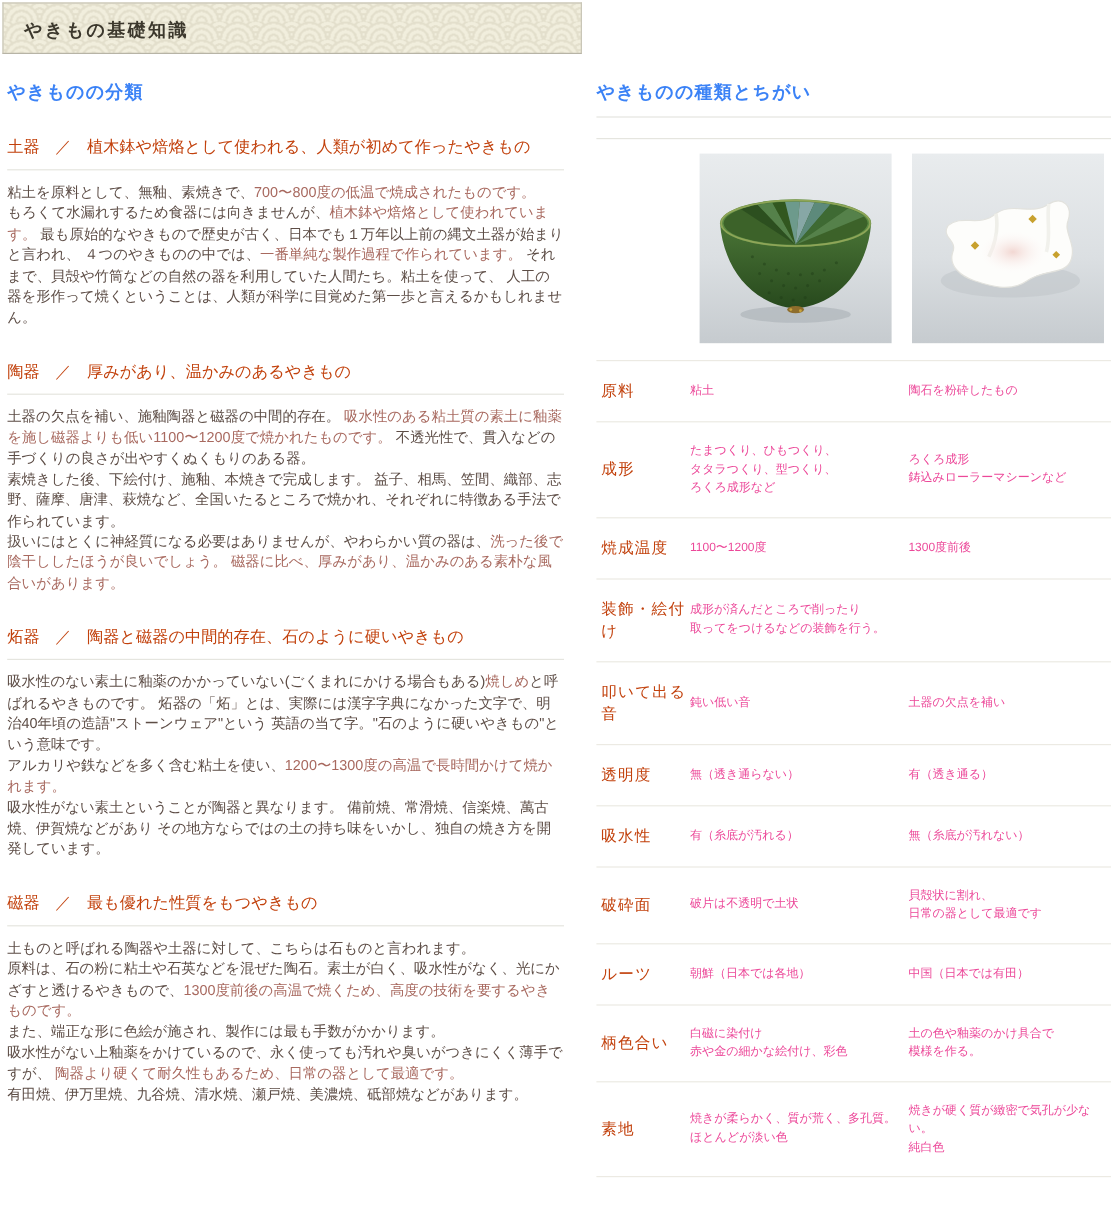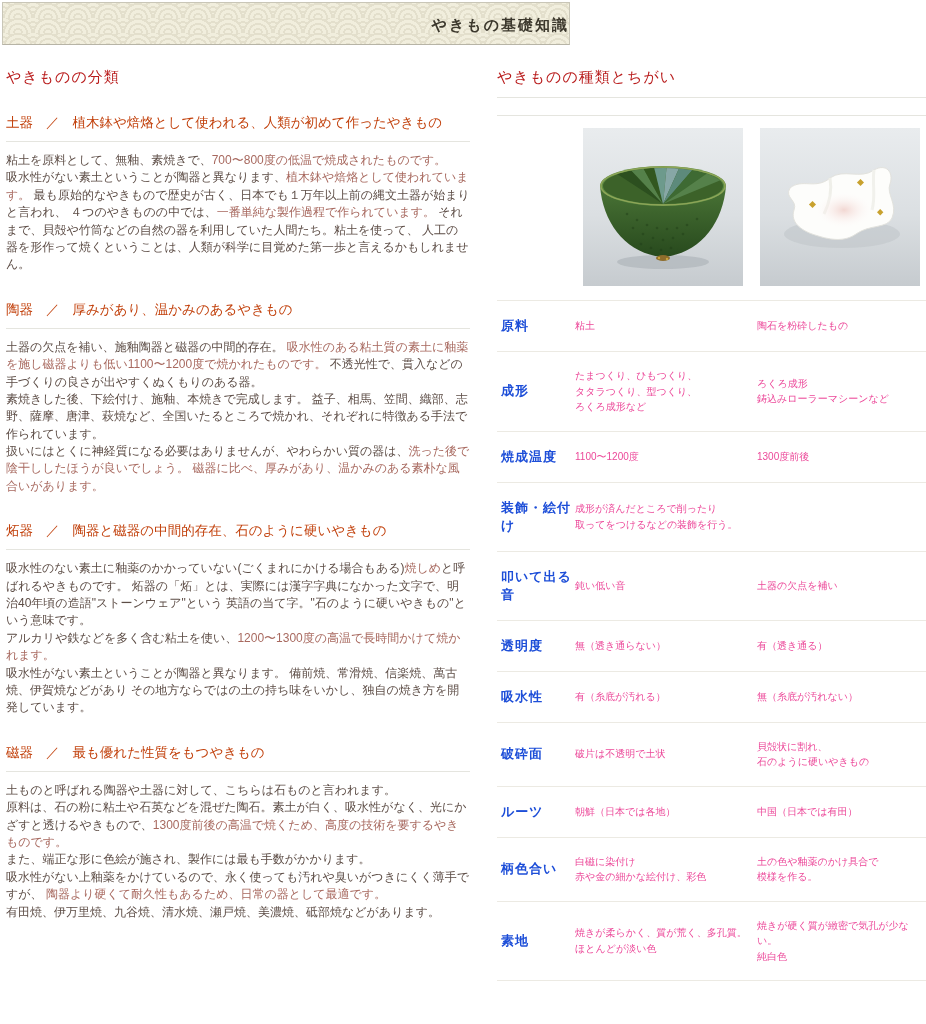"やきもの基礎知識" .band { text-align: right -> none; width: 568px -> 483px }
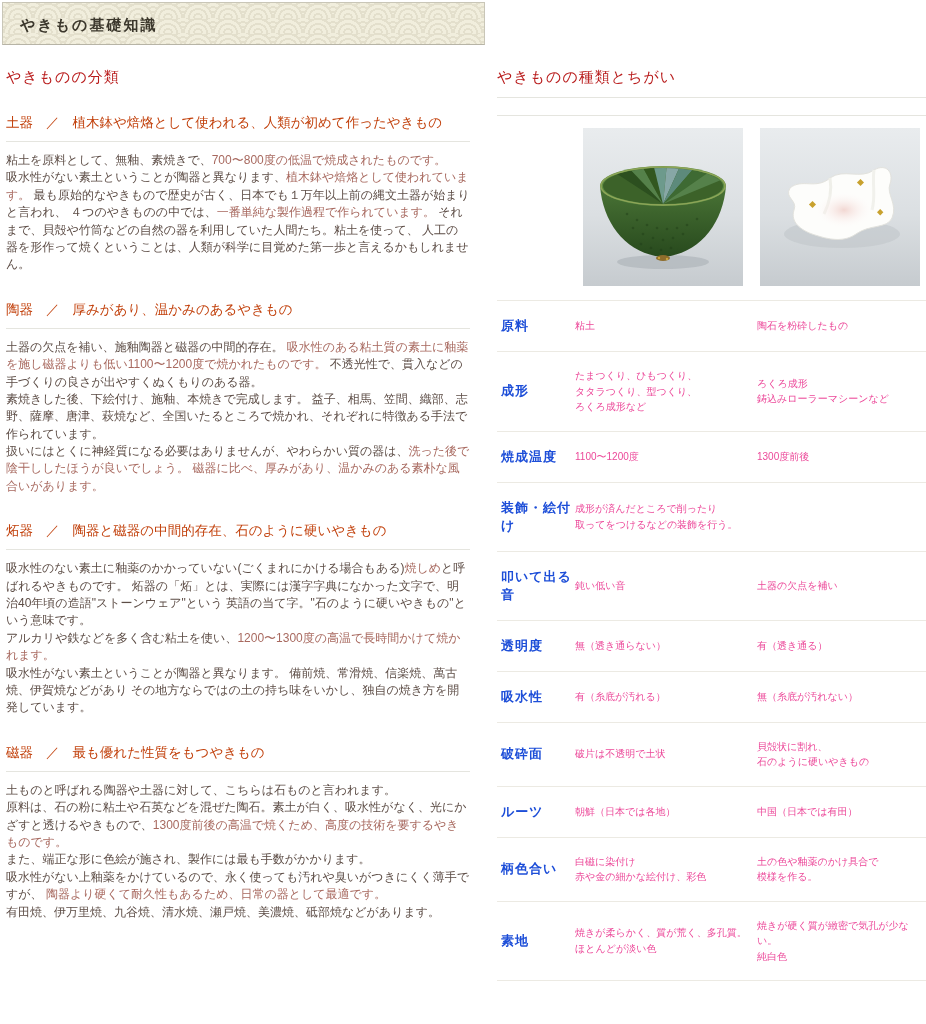"やきものの分類" h2.col-title { color: #b91c1c -> #3b82f6; font-weight: normal -> bold }
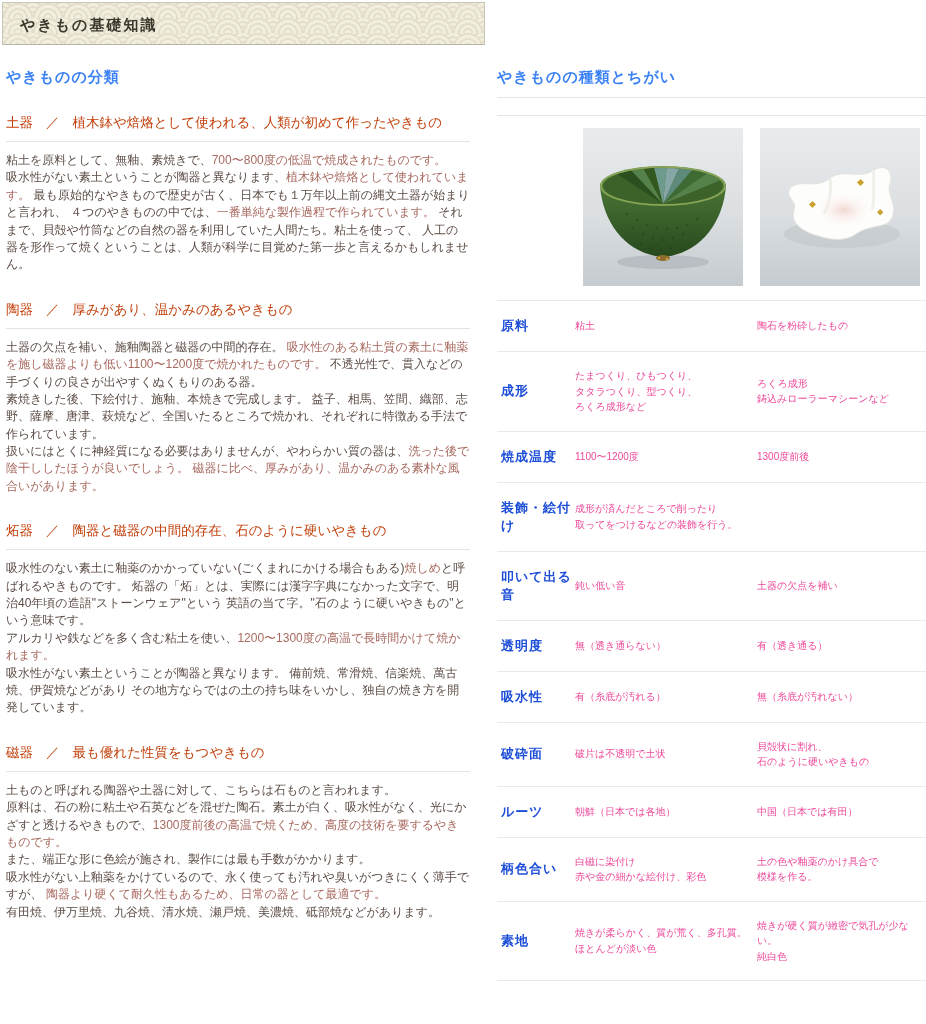"吸水性がない素土ということが陶器と異なります、" span { text: 吸水性がない素土ということが陶器と異なります -> もろくて水漏れするため食器には向きませんが }
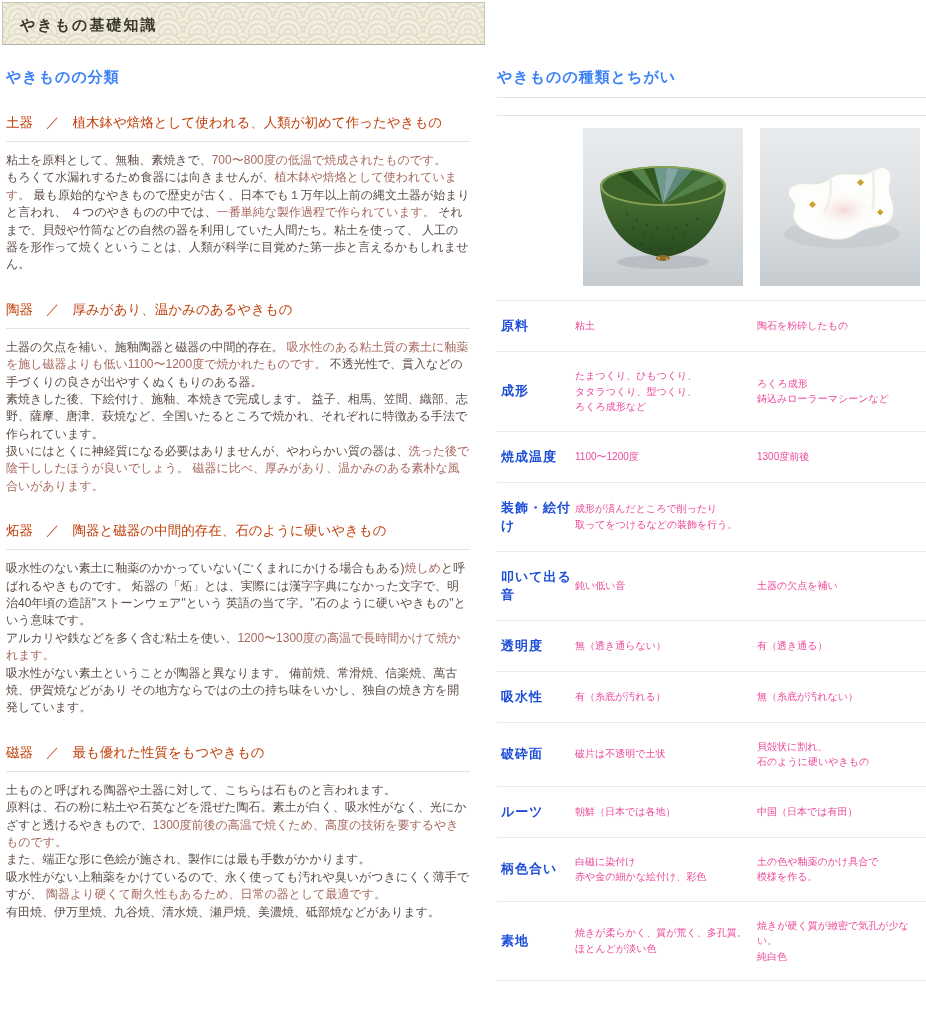"原料" .tlabel { color: #1d4ed8 -> #c2410c; font-weight: bold -> none }
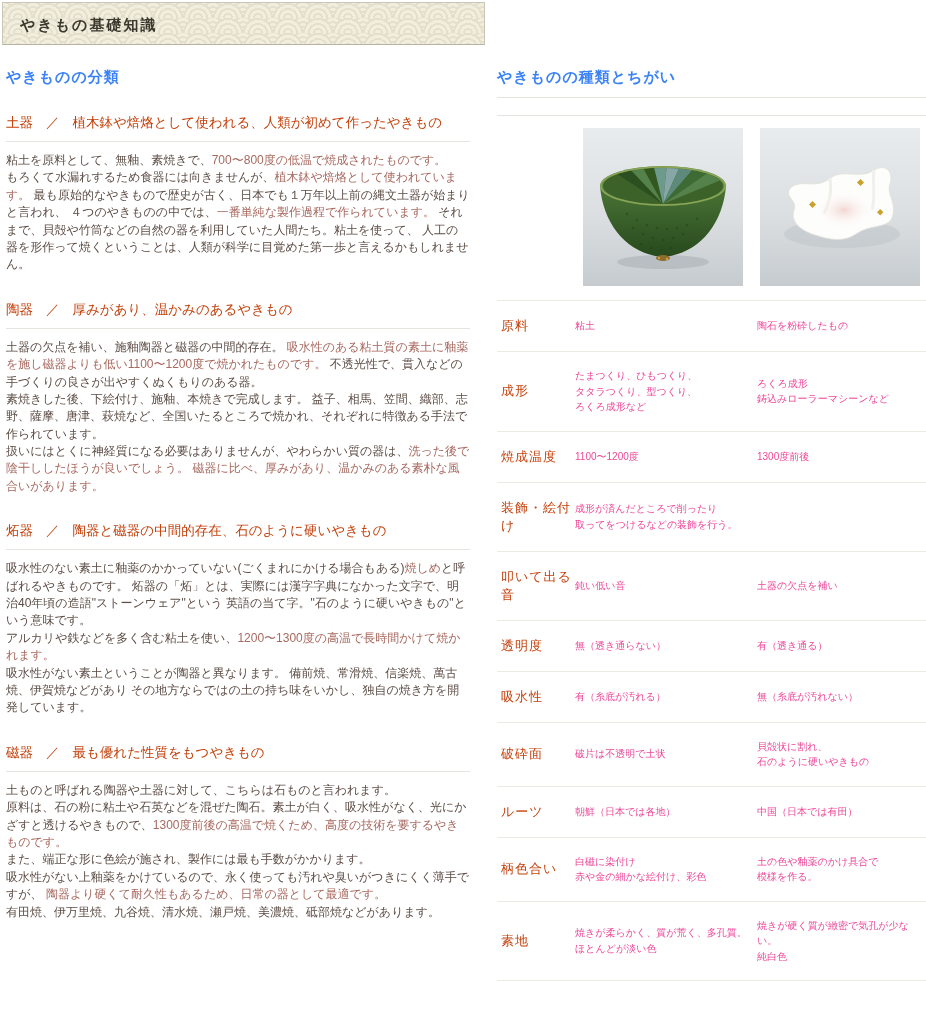"石のように硬いやきもの" span { text: 石のように硬いやきもの -> 日常の器として最適です }
